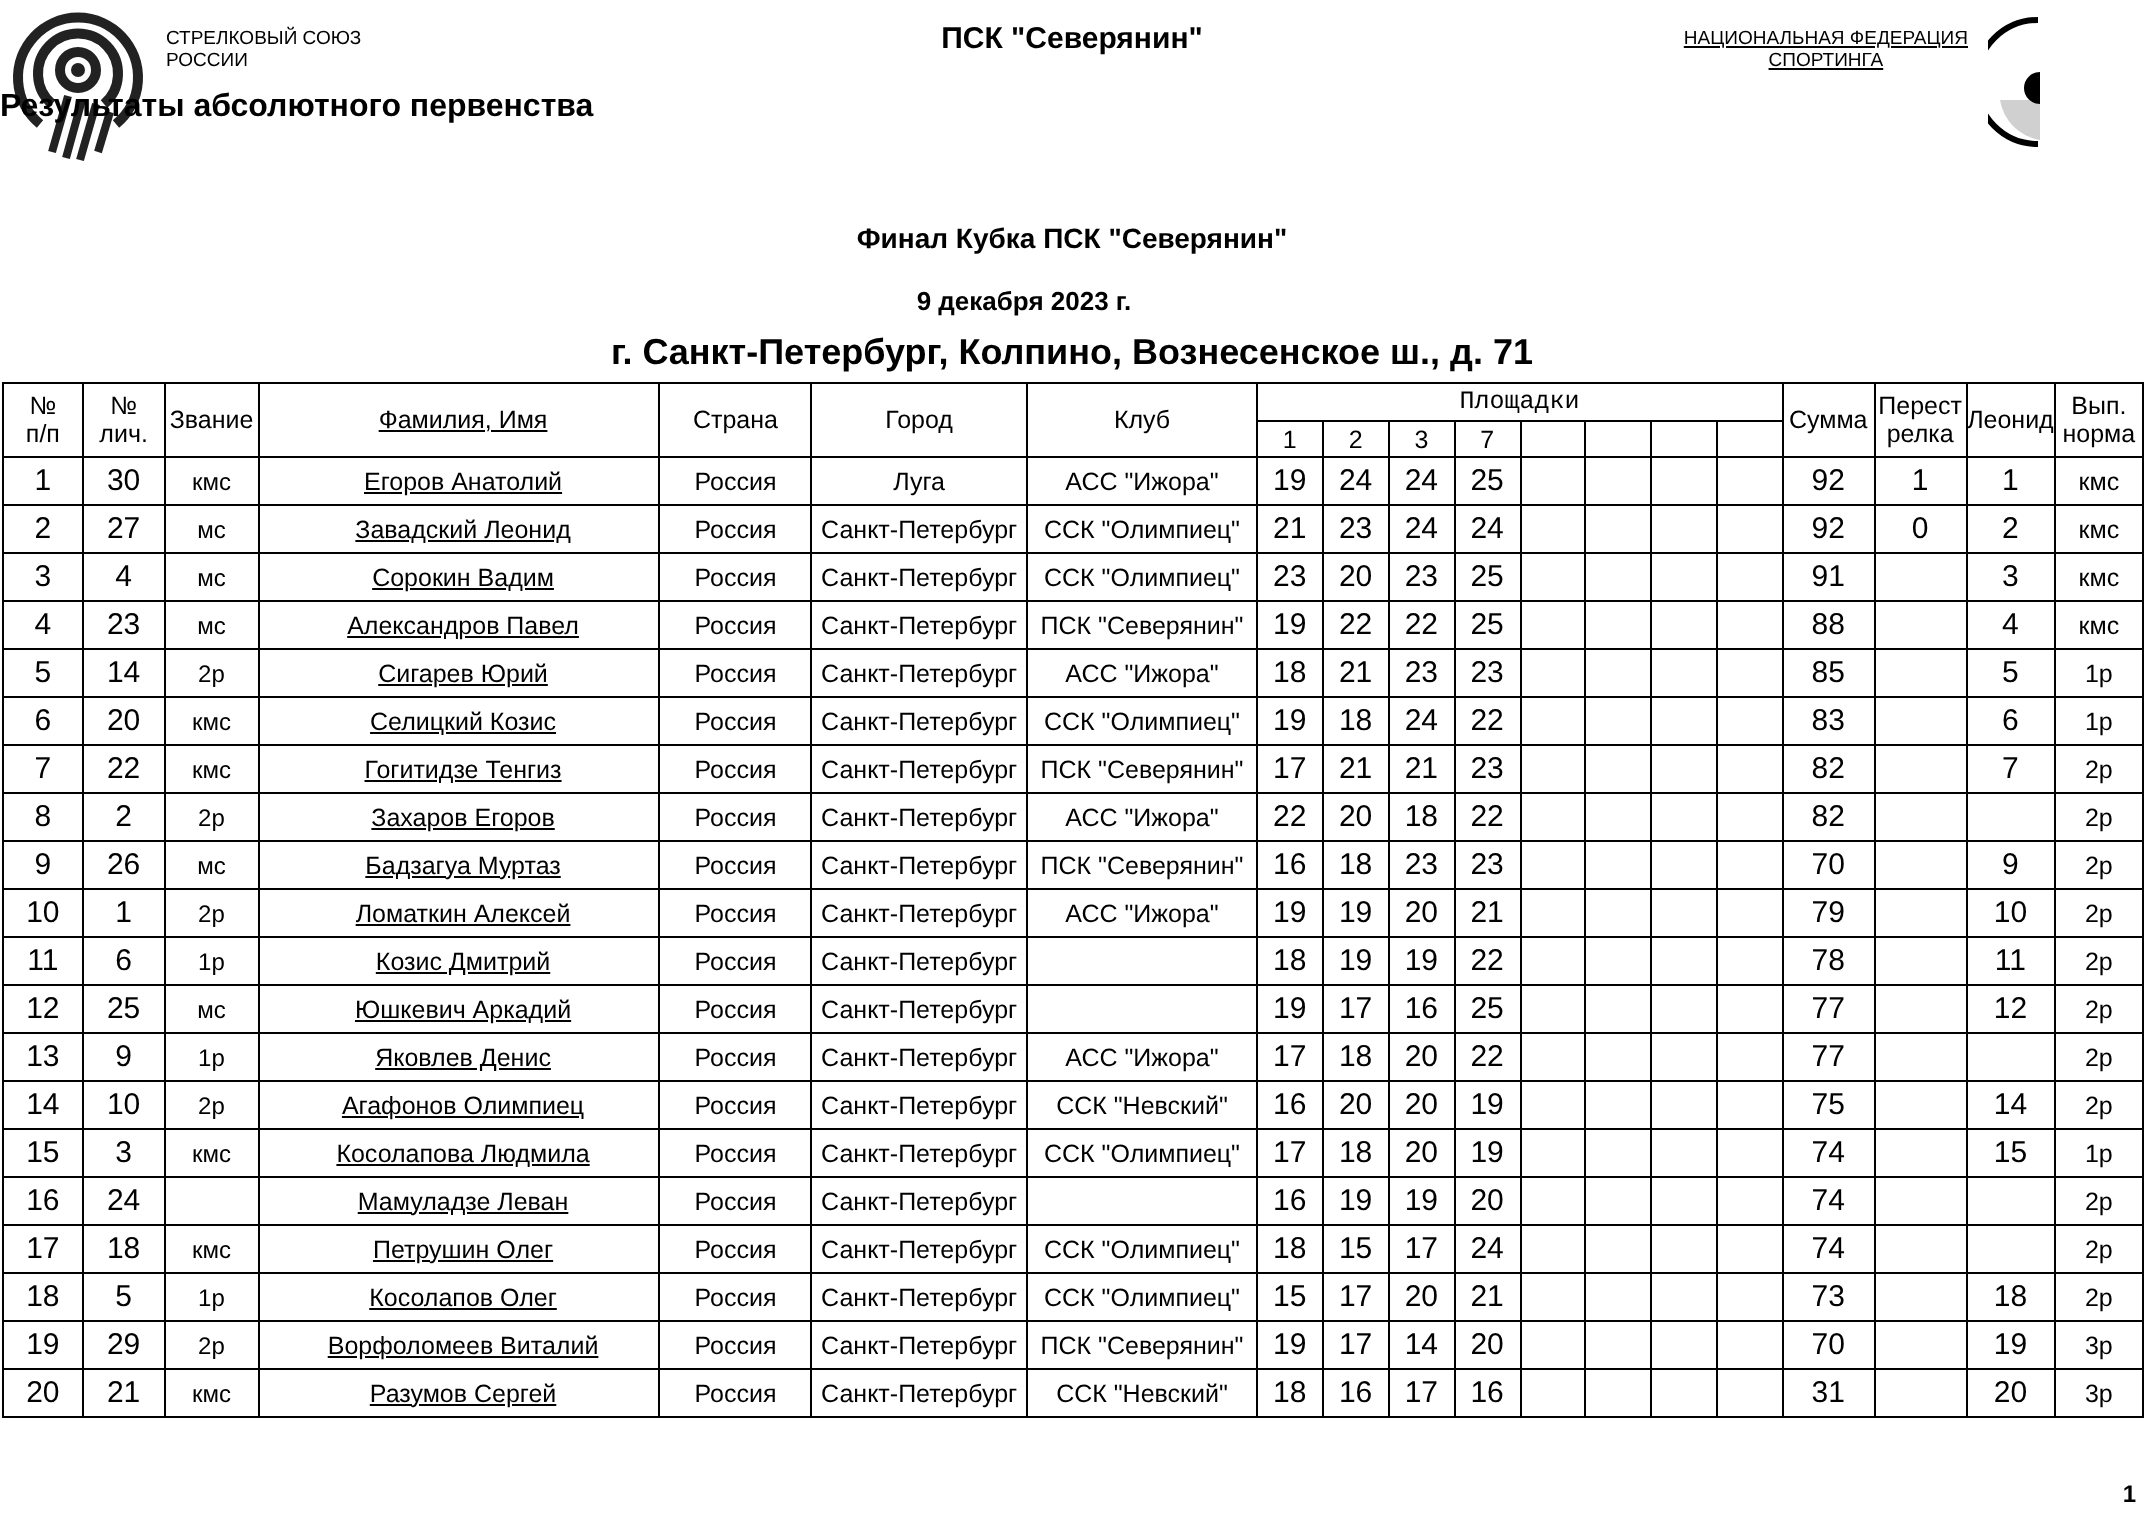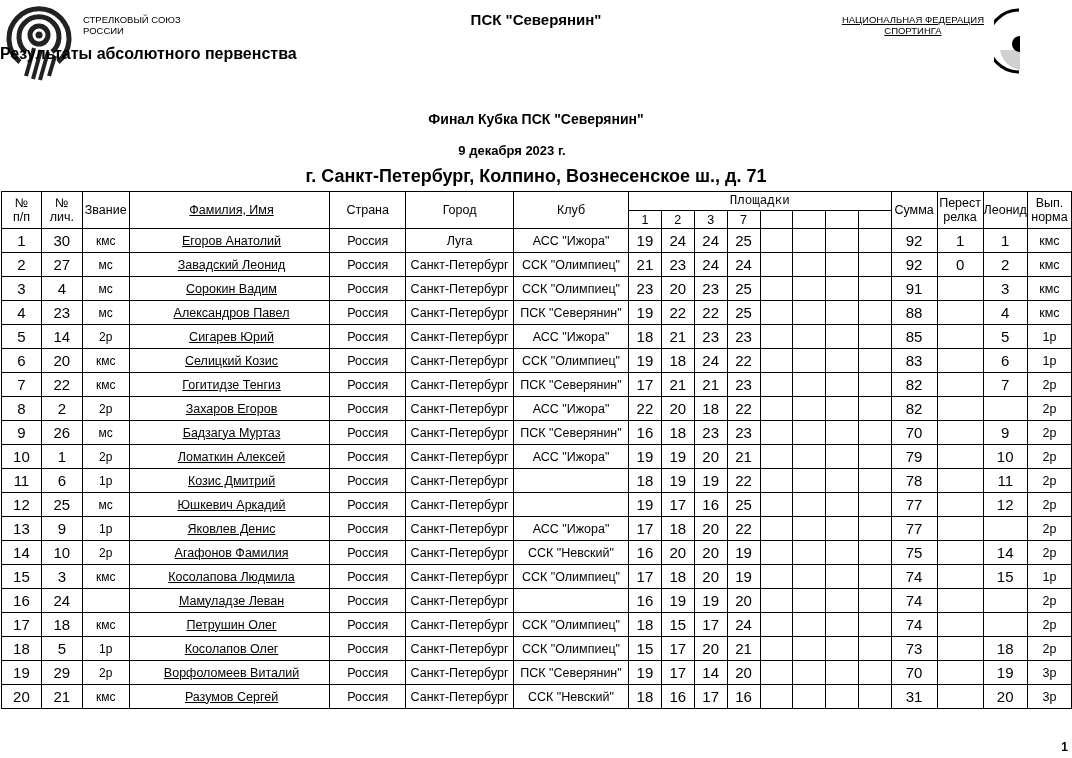"Агафонов Фамилия" td.name { text: Фамилия -> Олимпиец }
